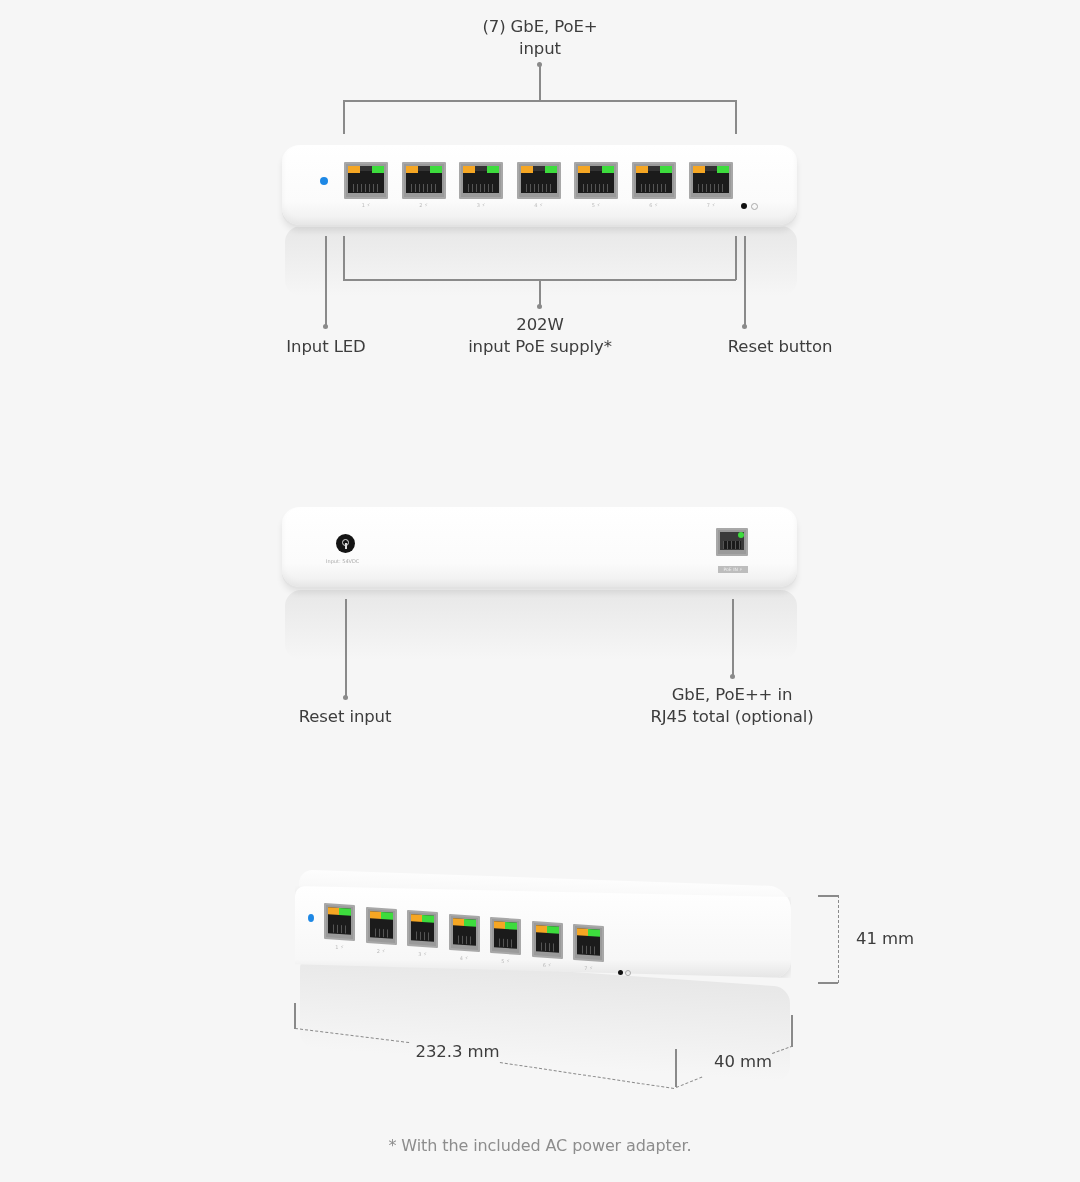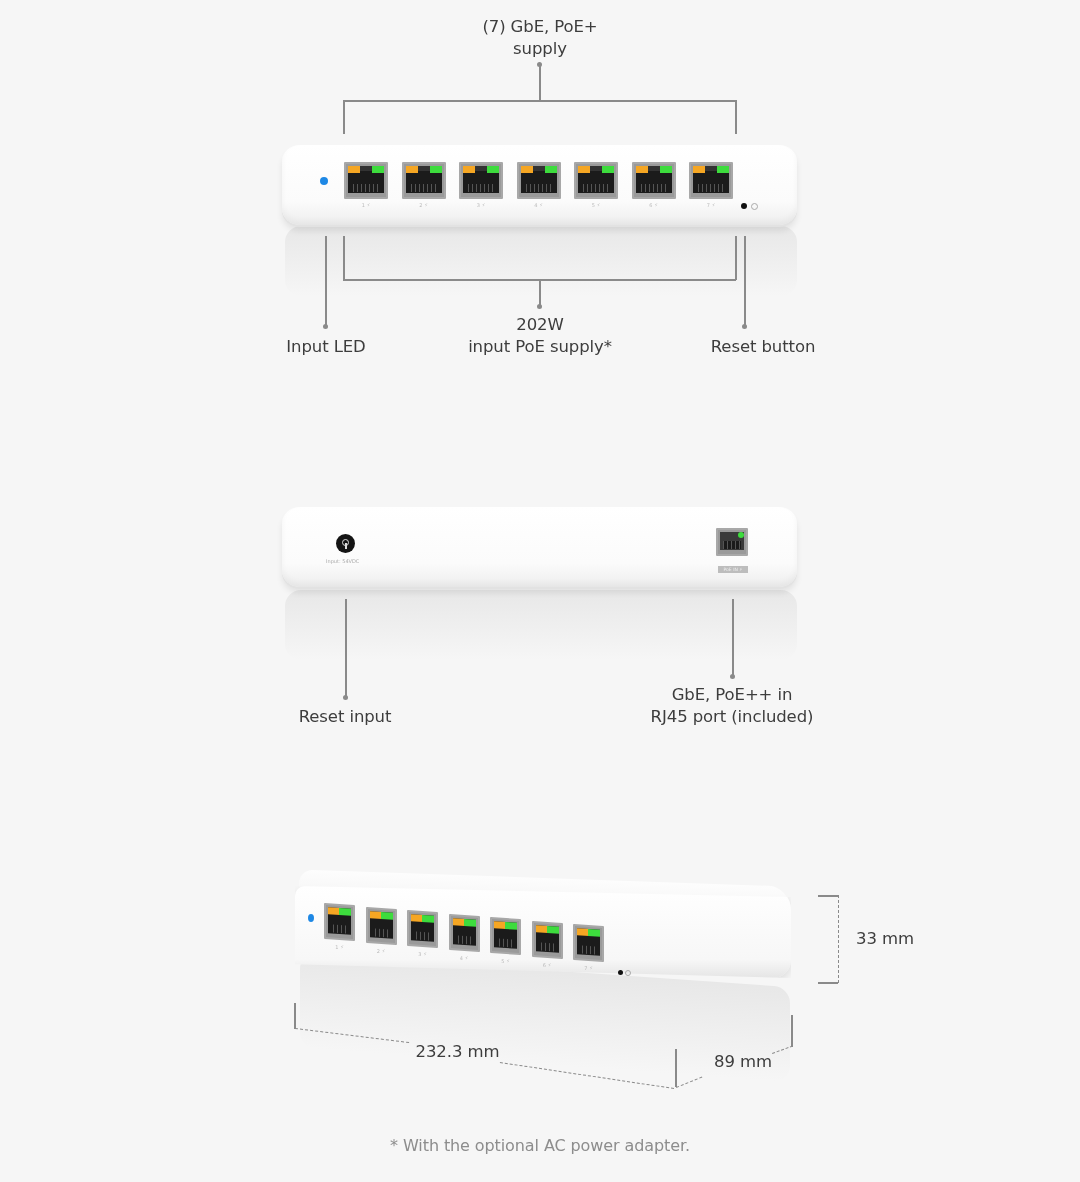"supply" div { text: supply -> input }
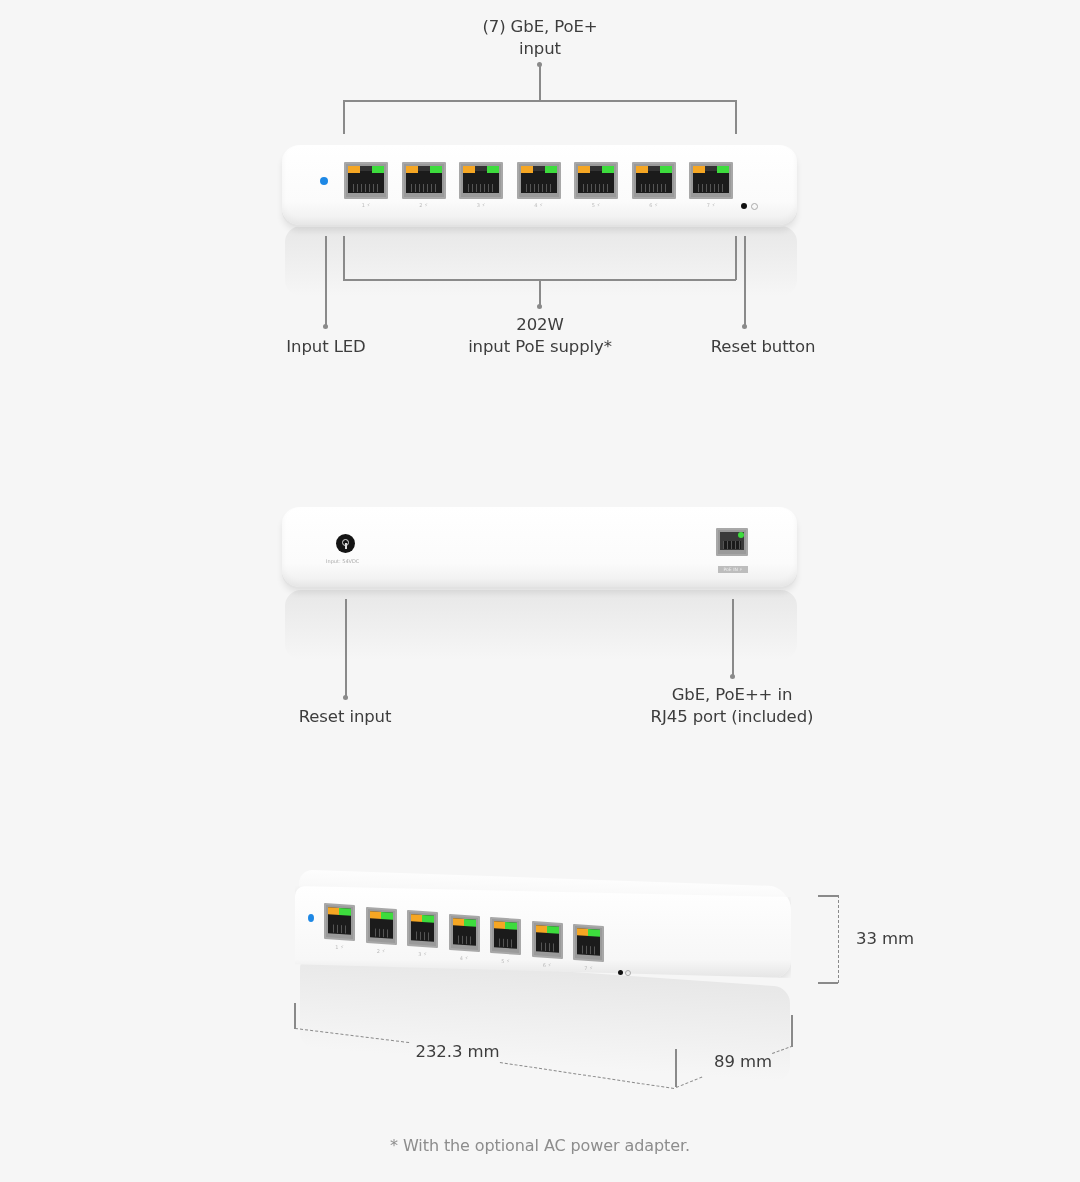"Reset button" div.label { left: 703px -> 720px }
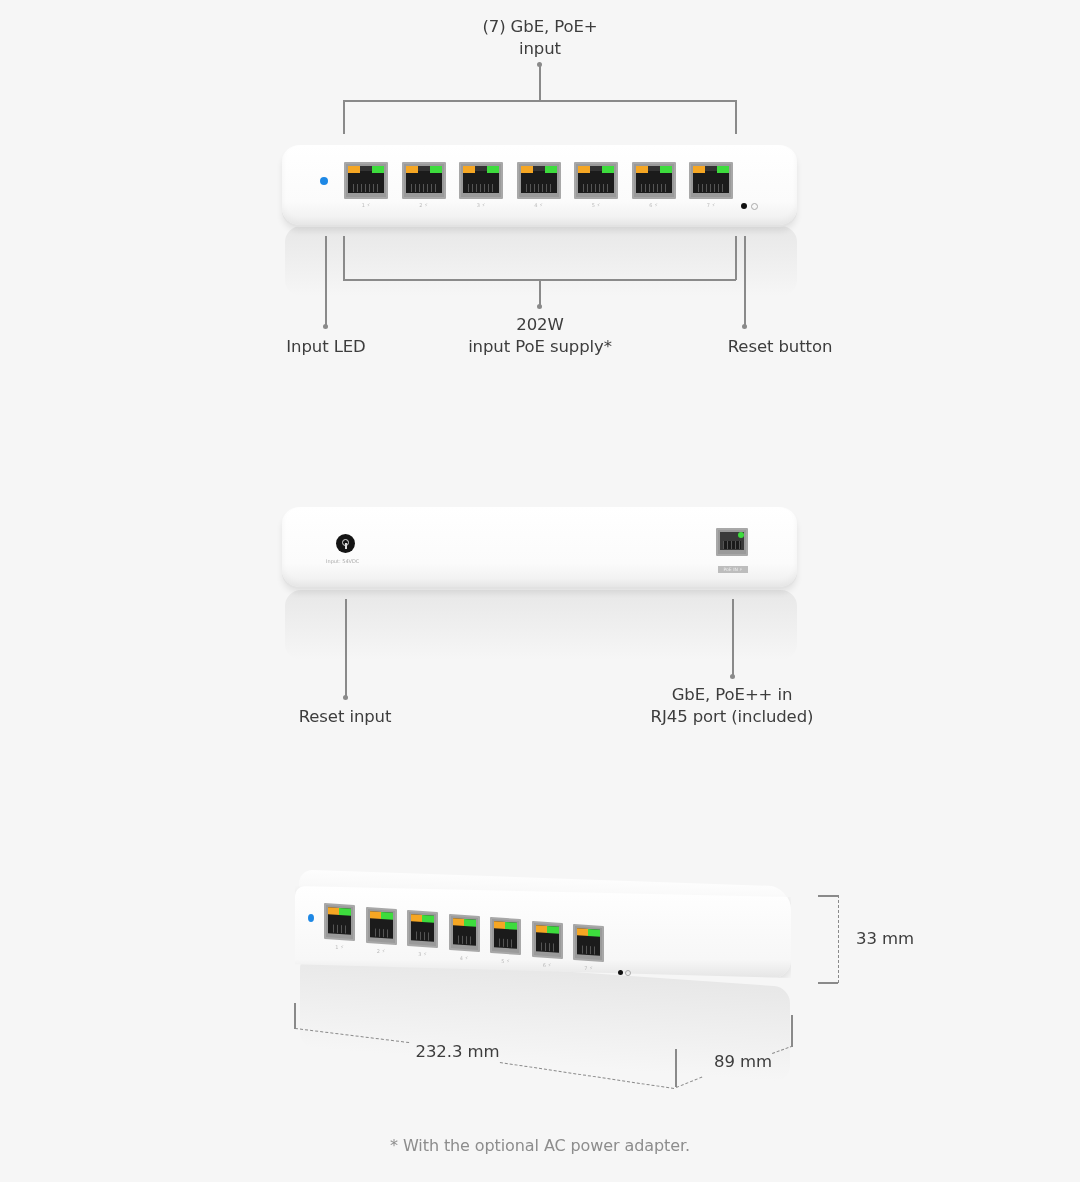"RJ45 port (included)" div { text: port (included -> total (optional }
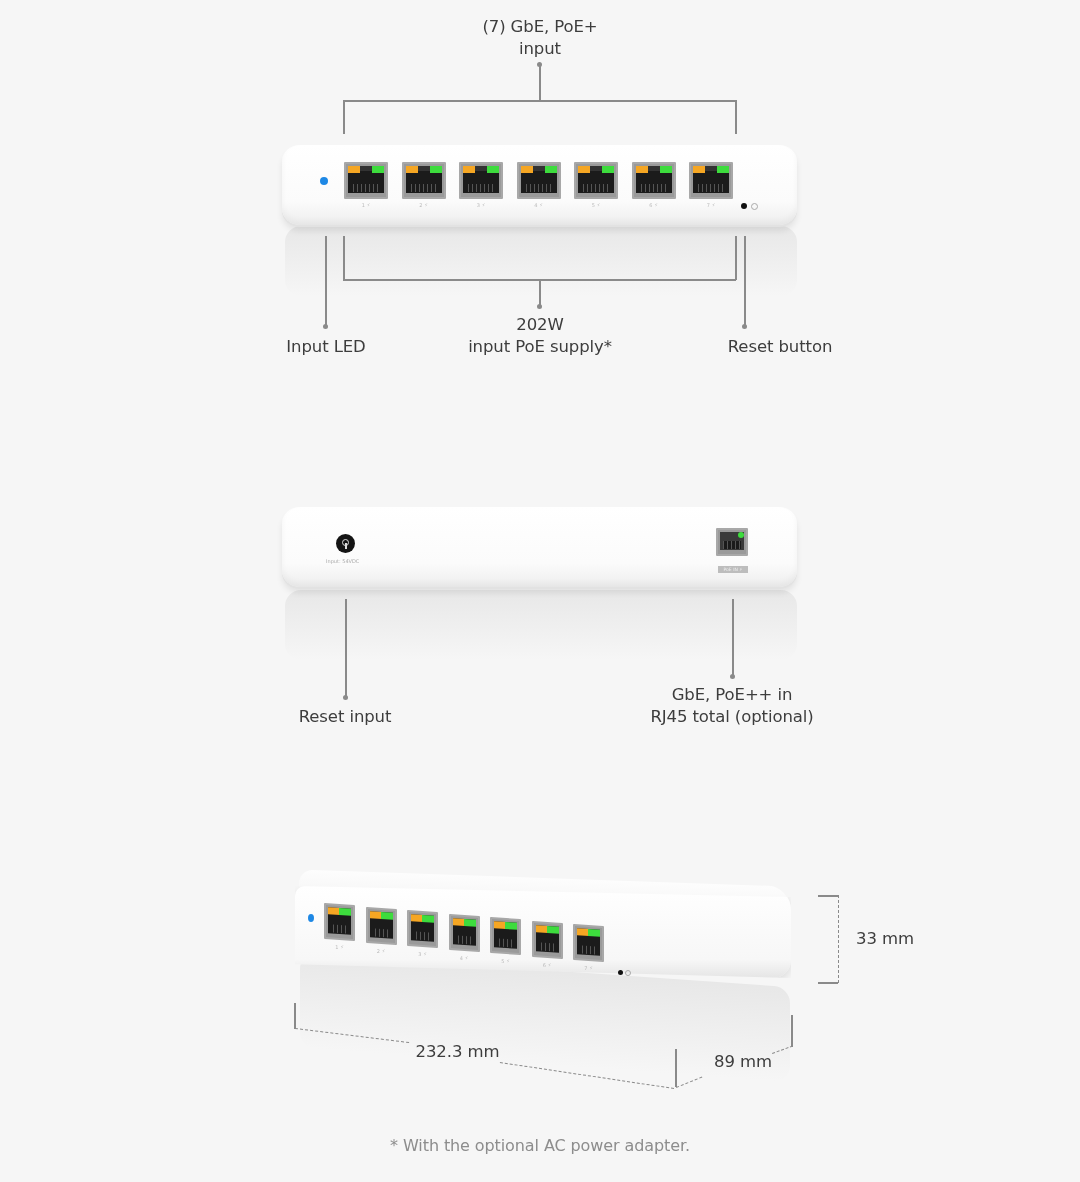"33 mm" div.label { text: 33 -> 41 }
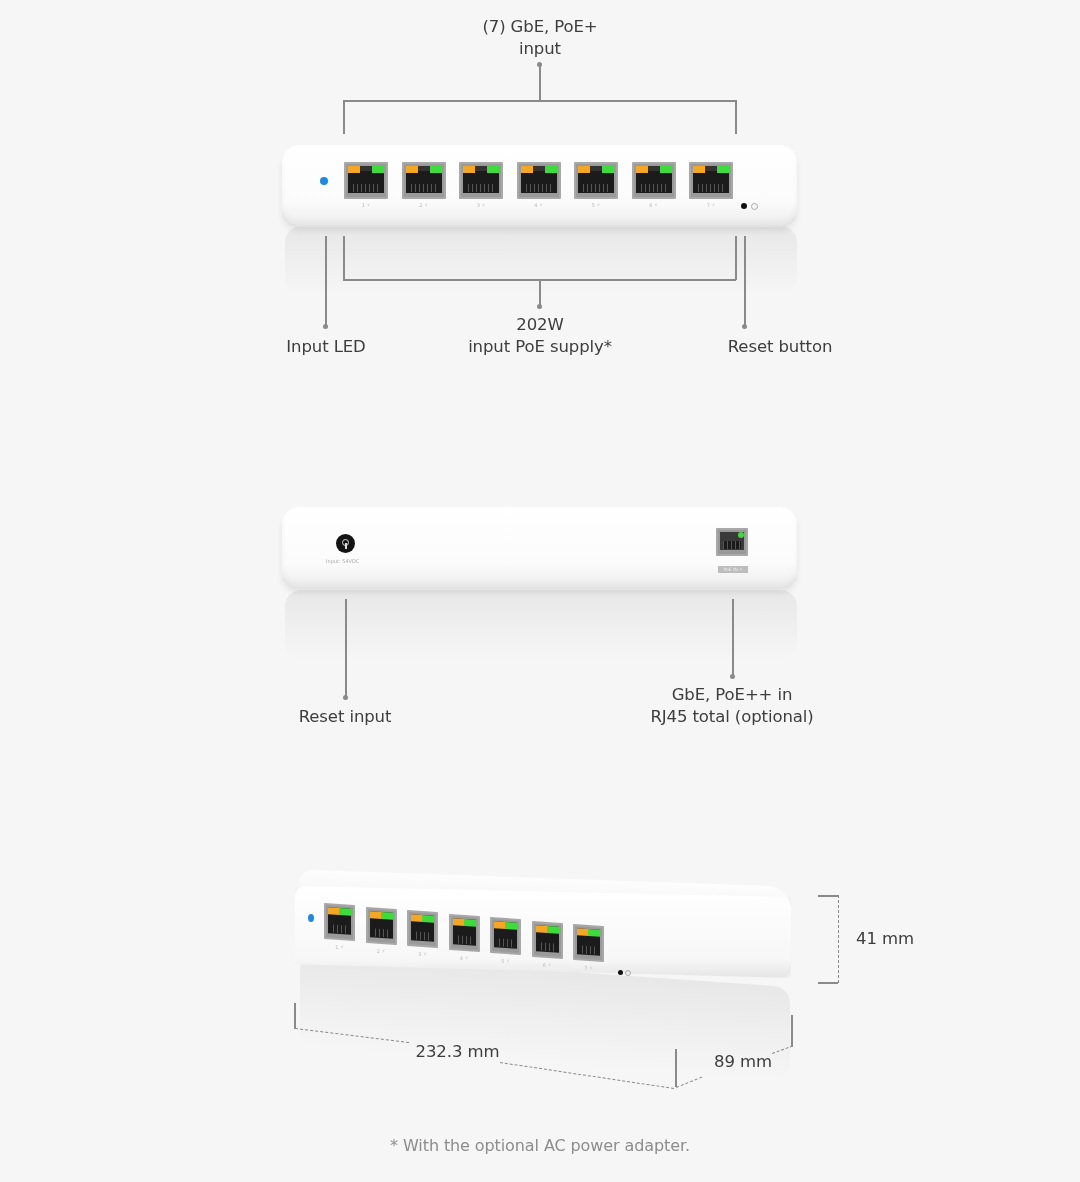"89 mm" div.label { text: 89 -> 40 }
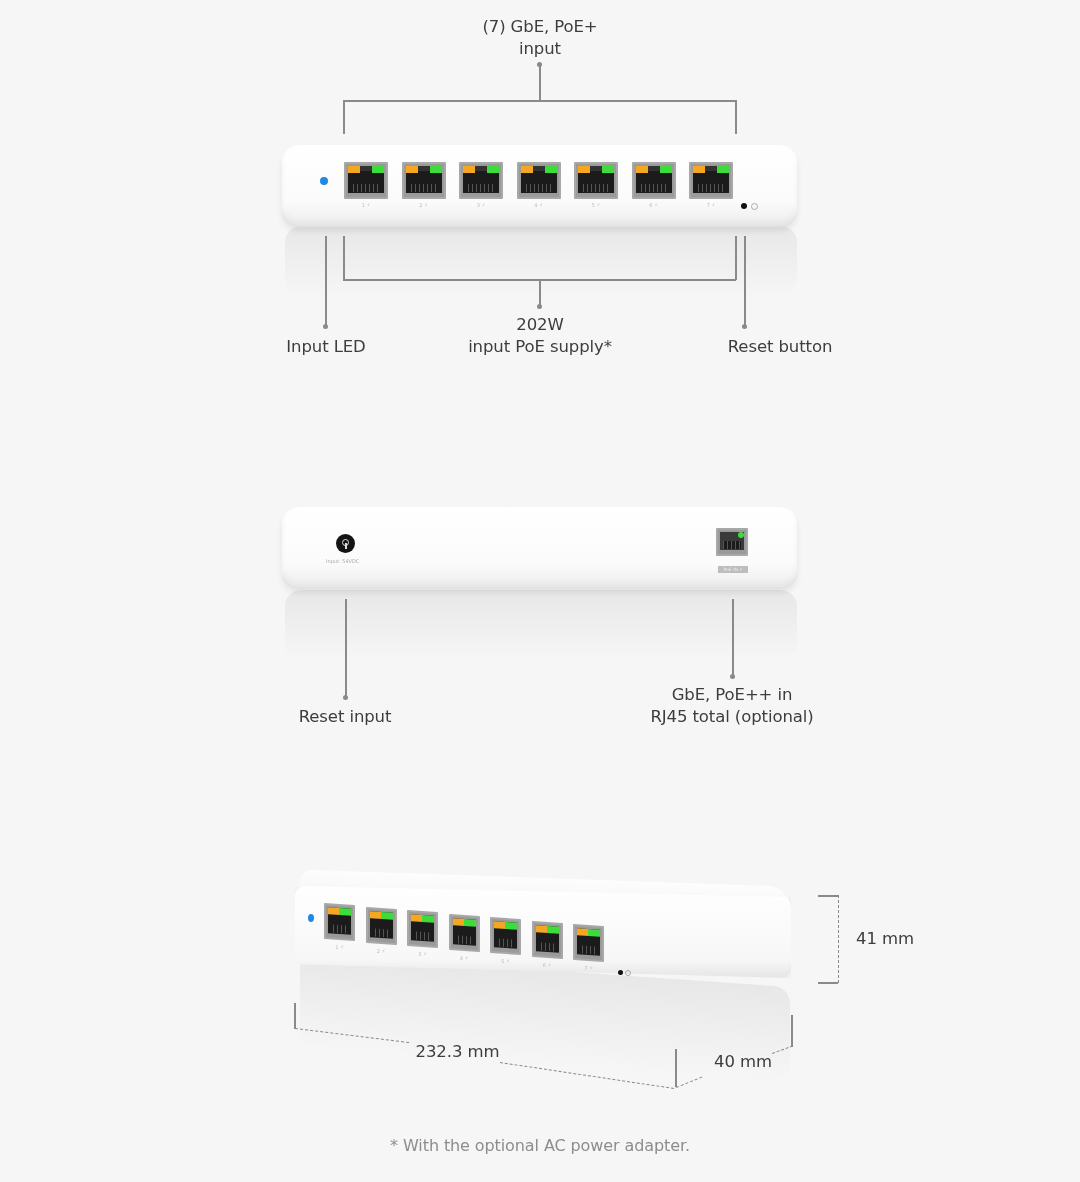"* With the optional AC" div.label { text: optional -> included }
